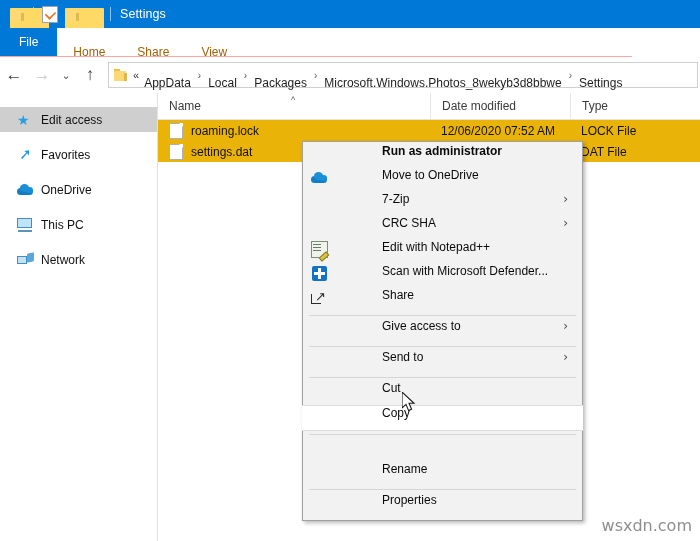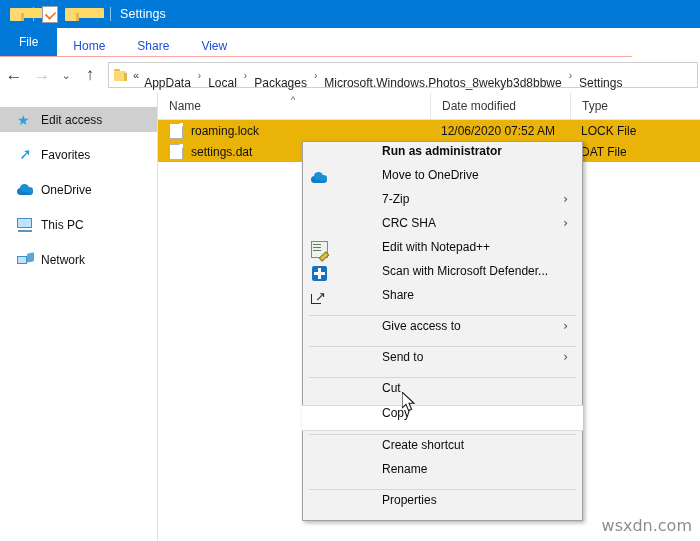"Home" .tab { color: #1d4ed8 -> #a16207; padding: 4px 16px -> 10px 16px }
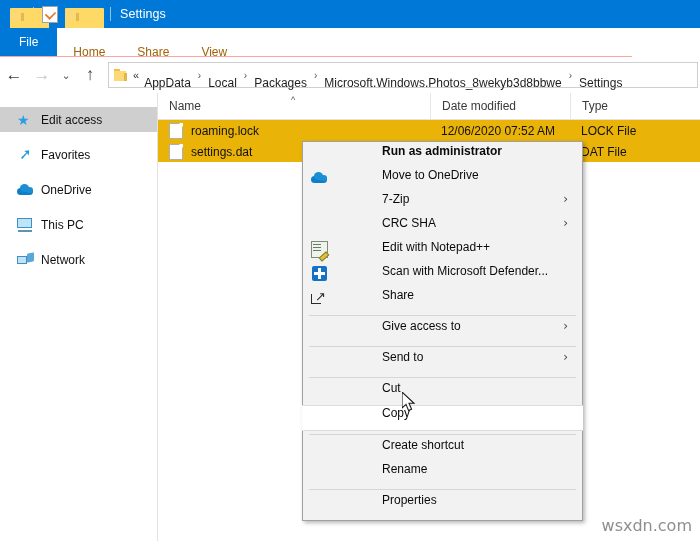"Create shortcut" span.mi-label { html: <span>Create shortcut</span> -> none }
